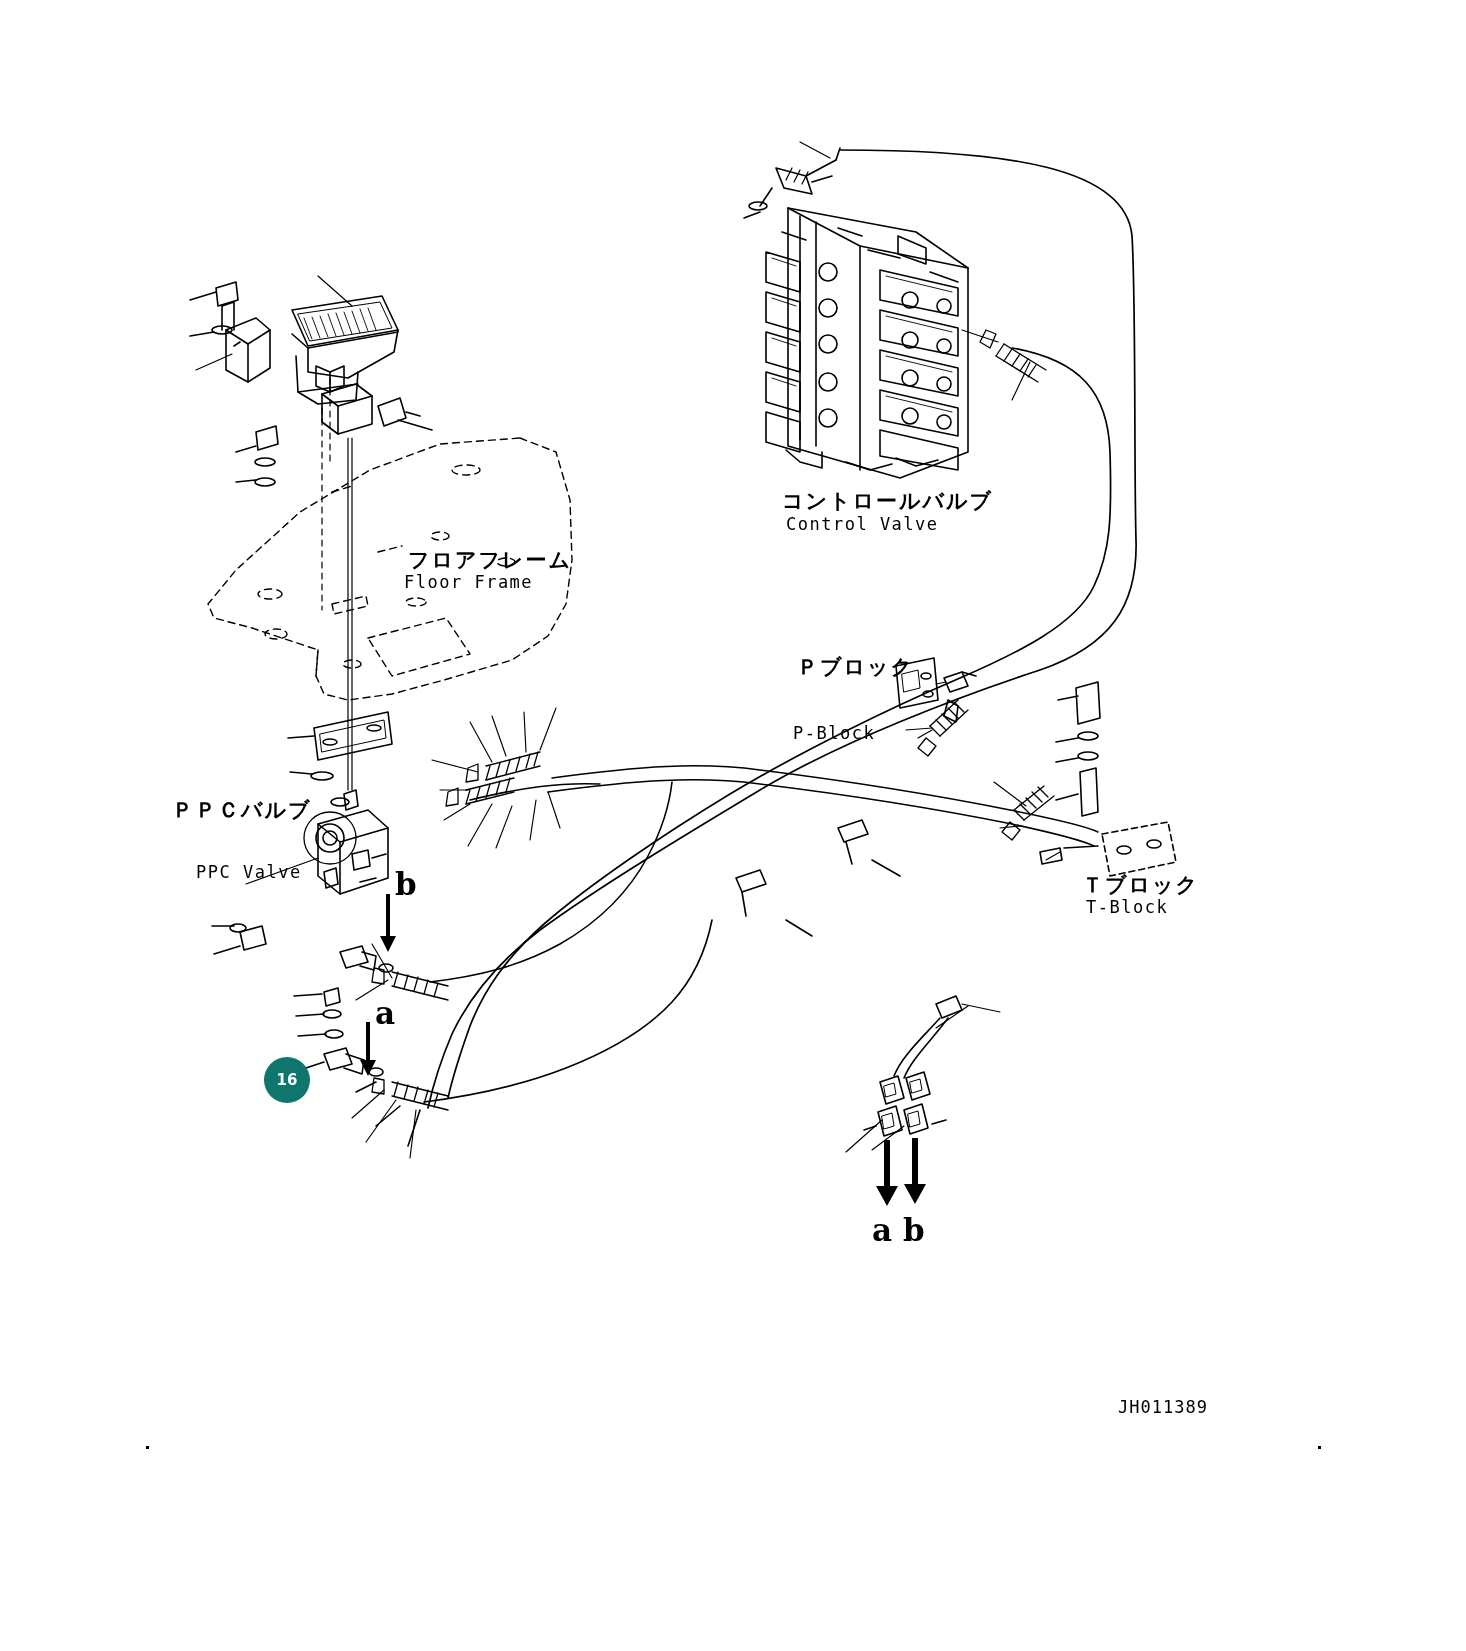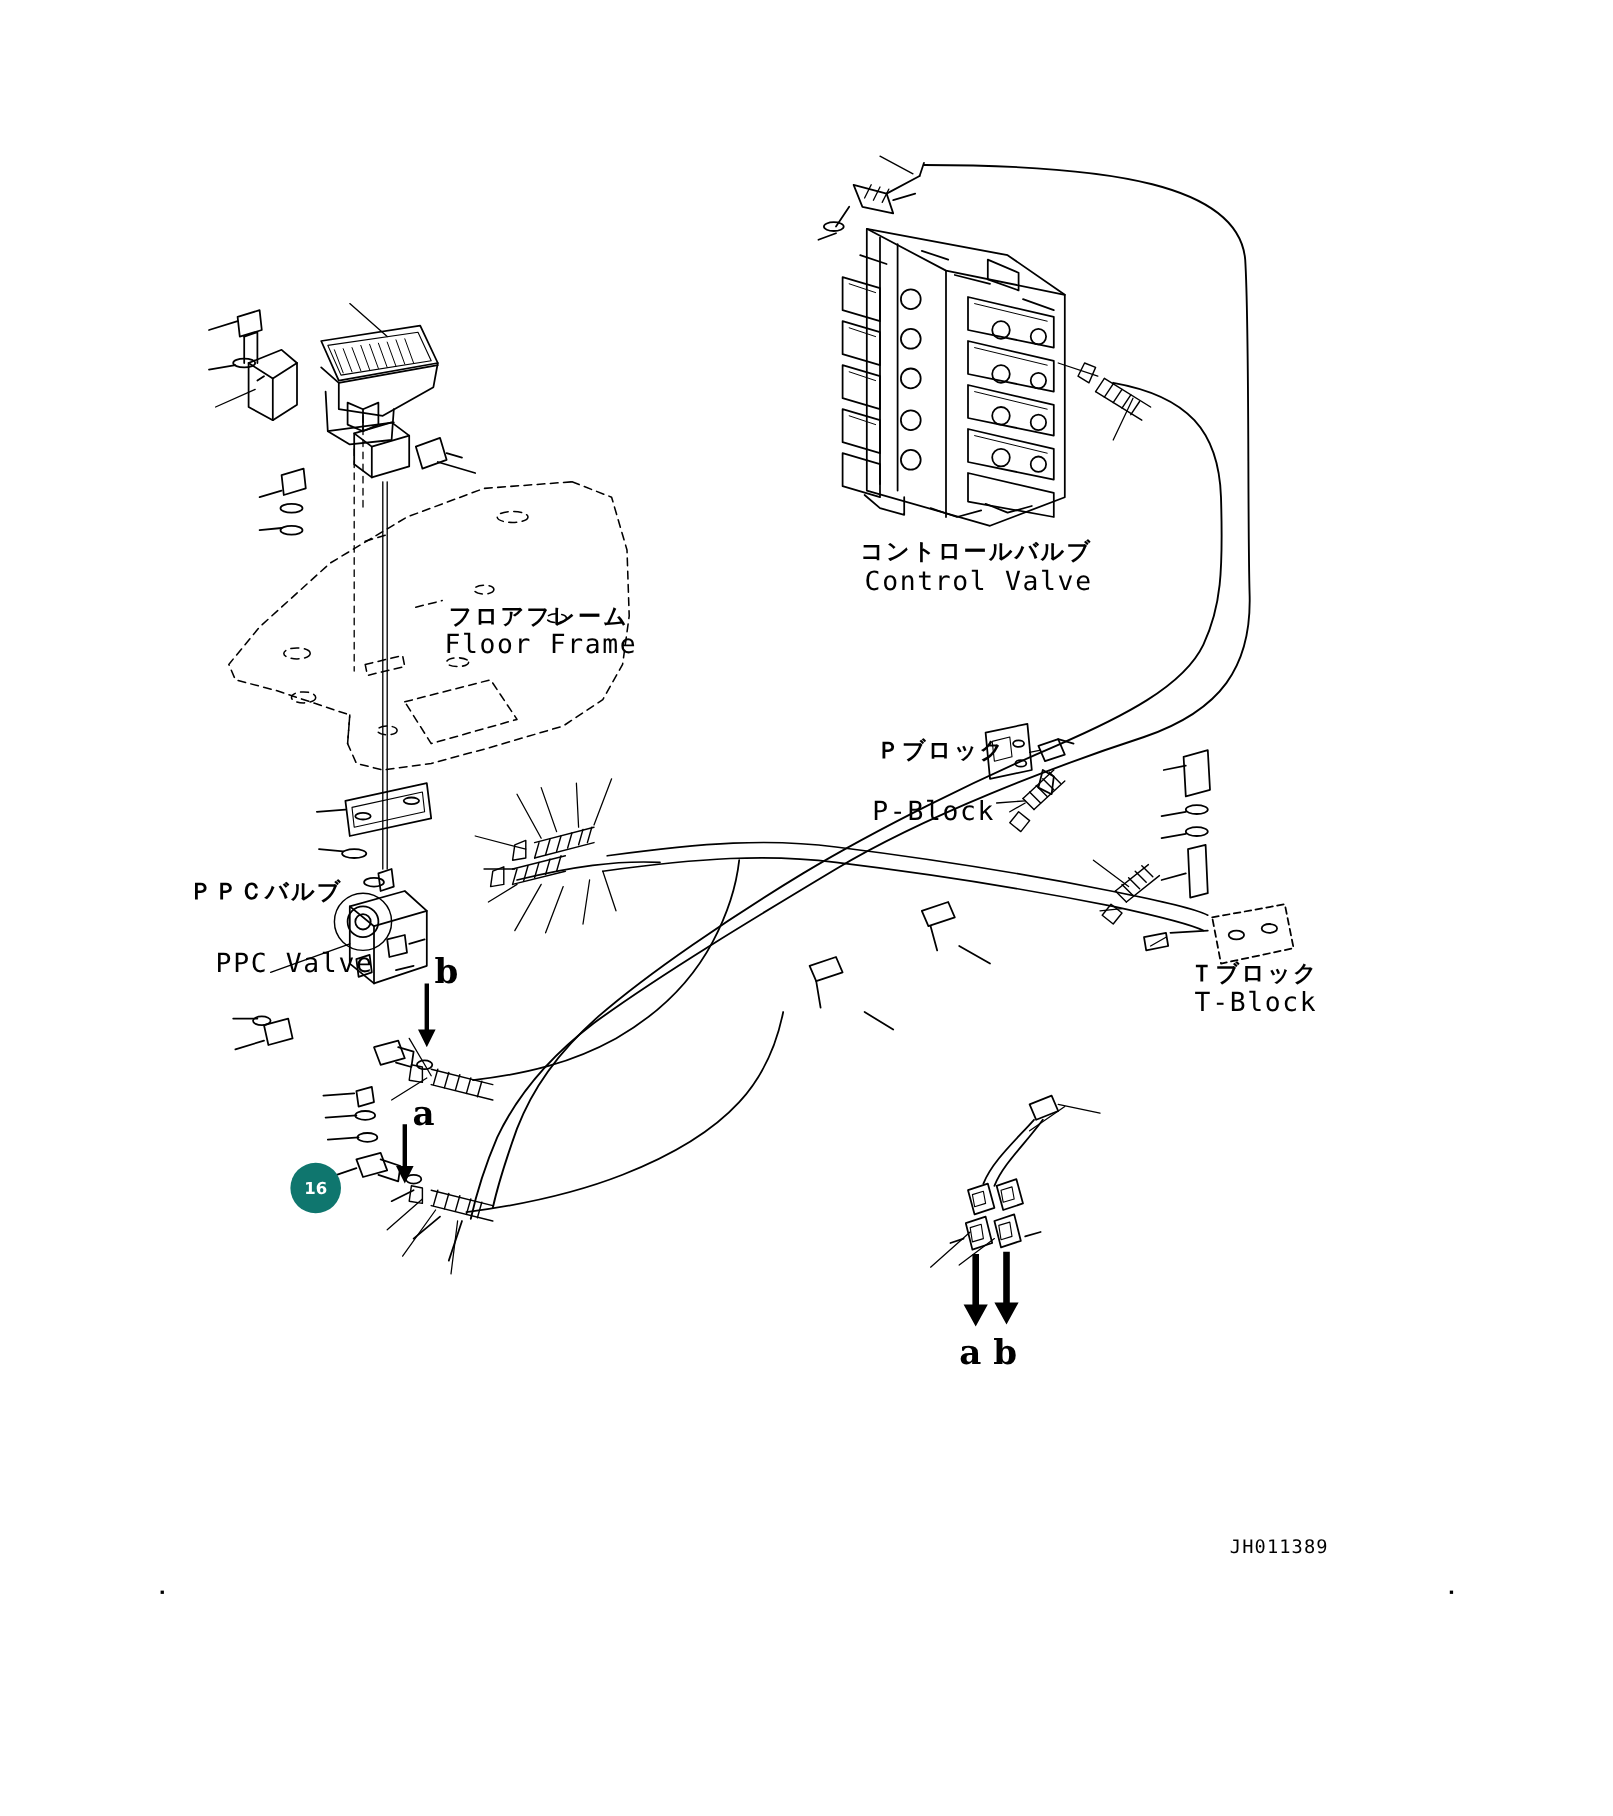"Control Valve" .en { font-size: 24px -> 17px }
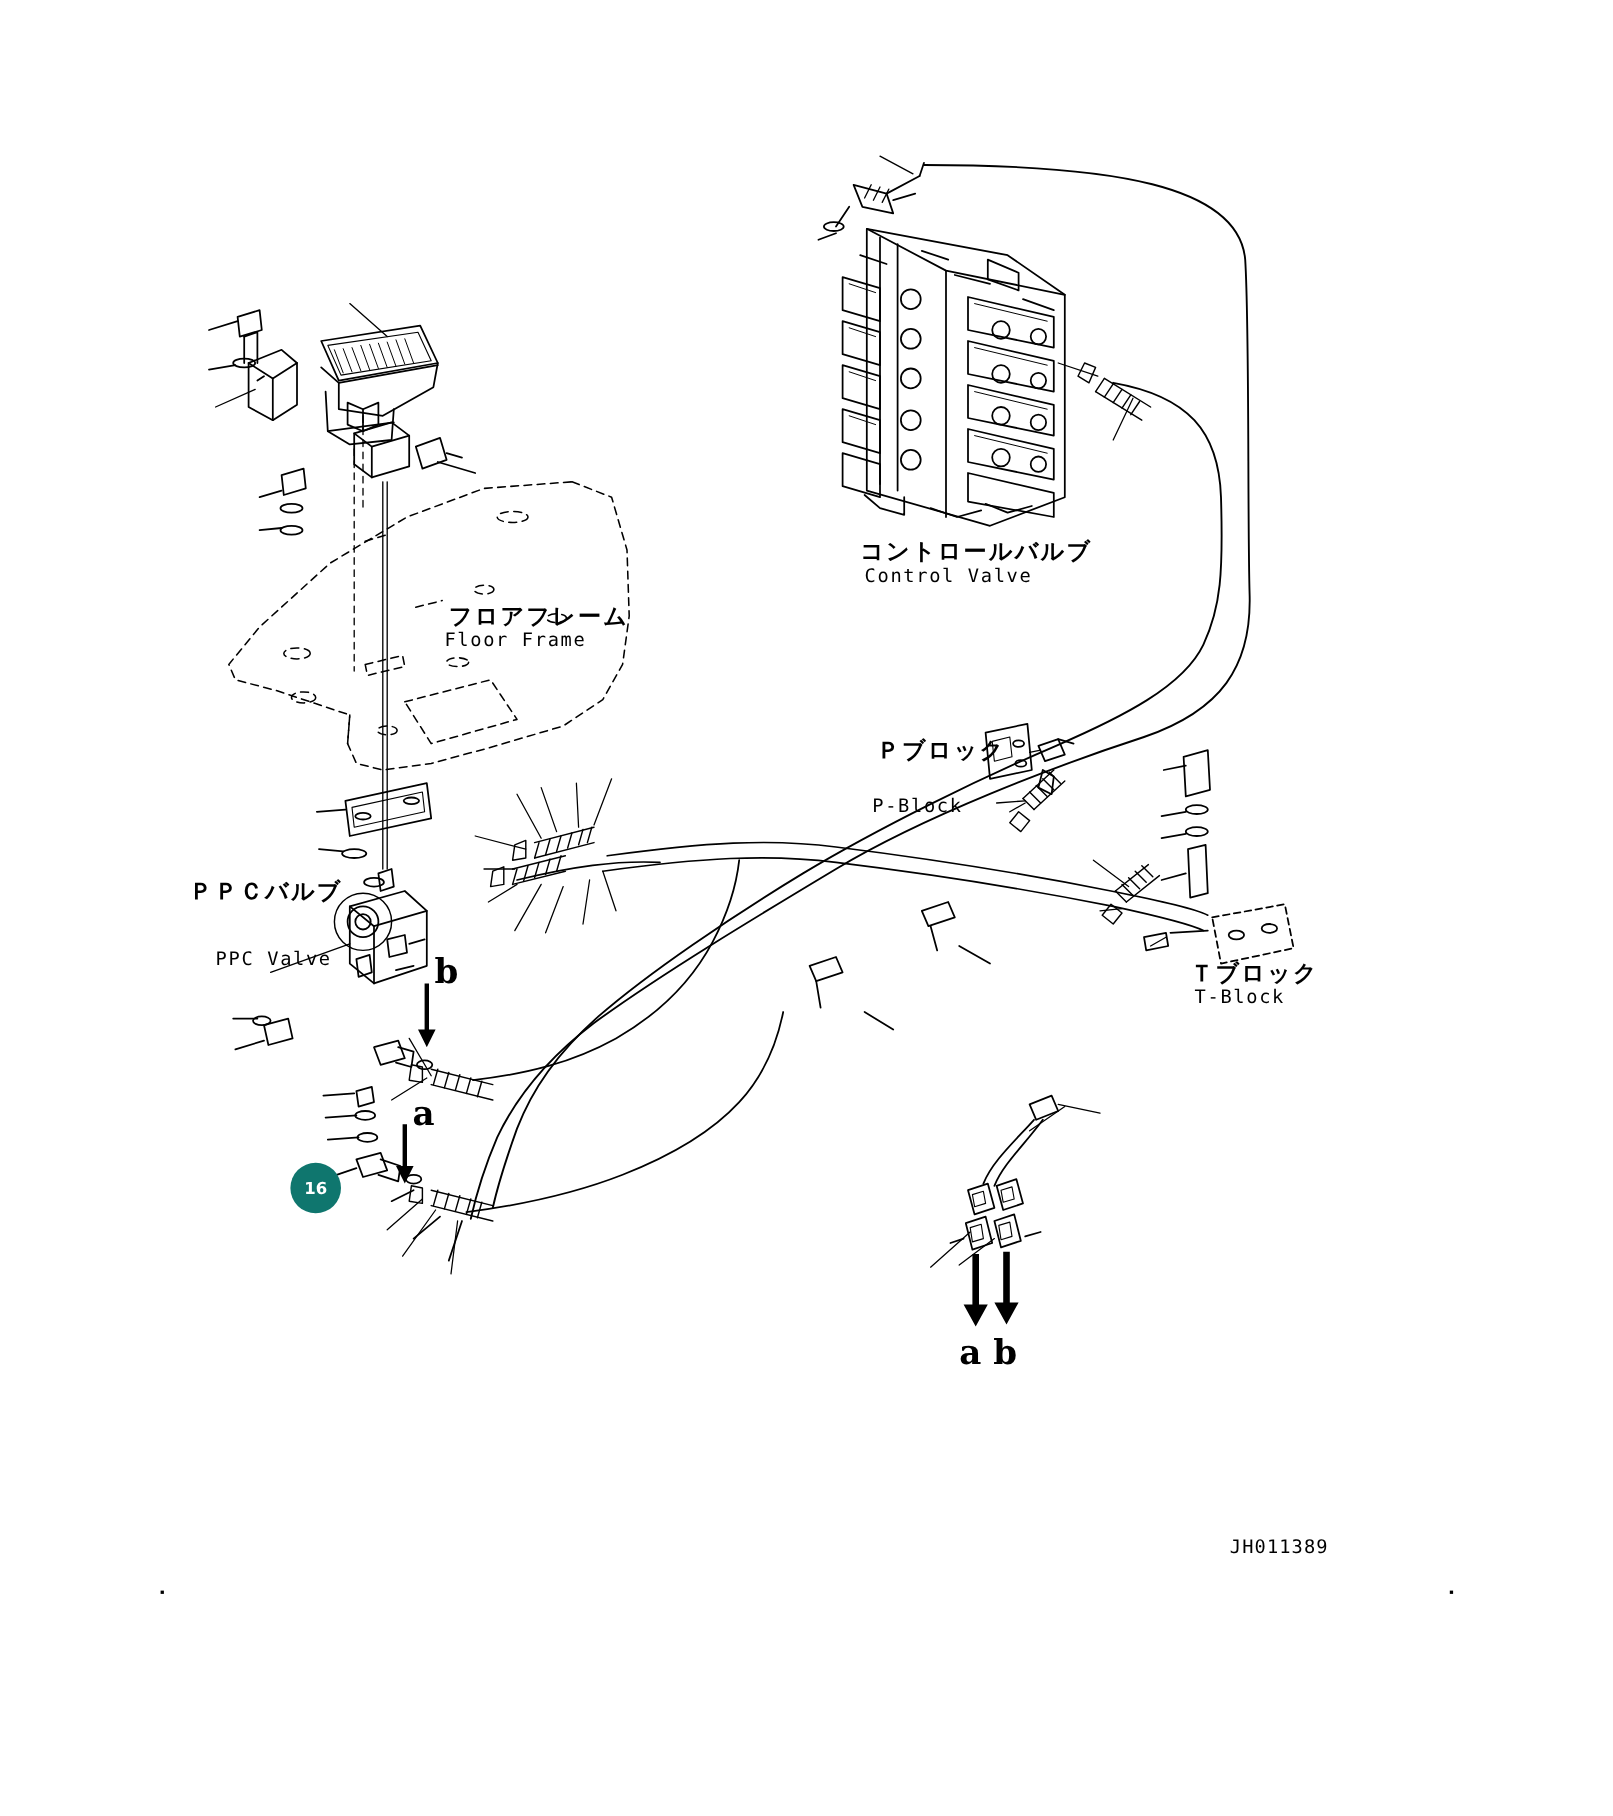"Ｐブロック" div.lbl { top: 668px -> 653px }
